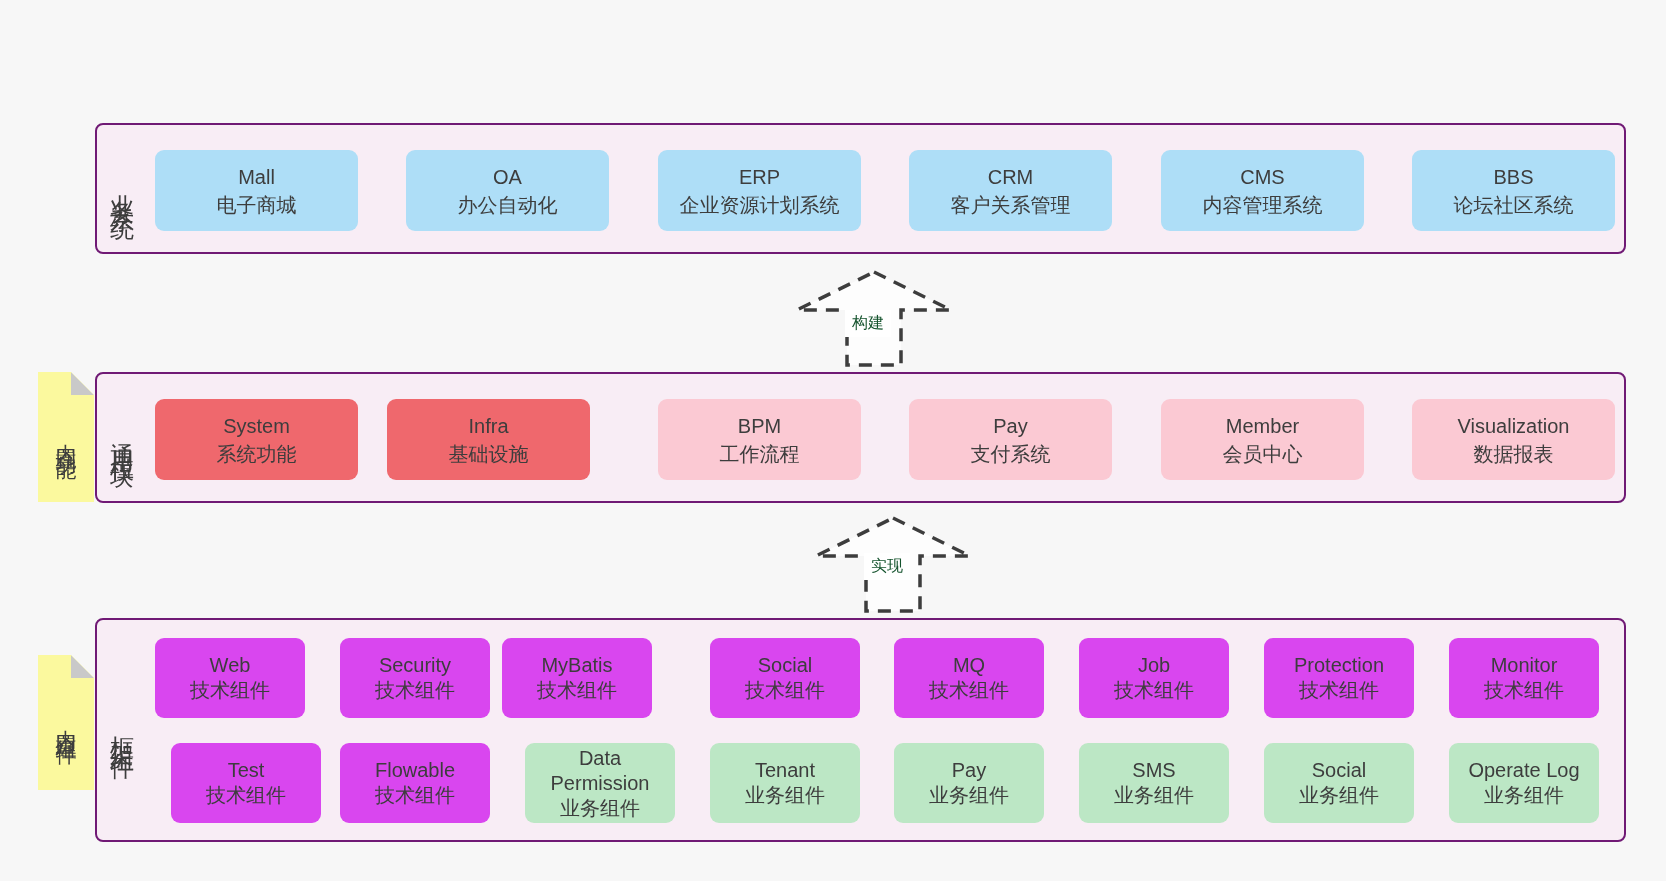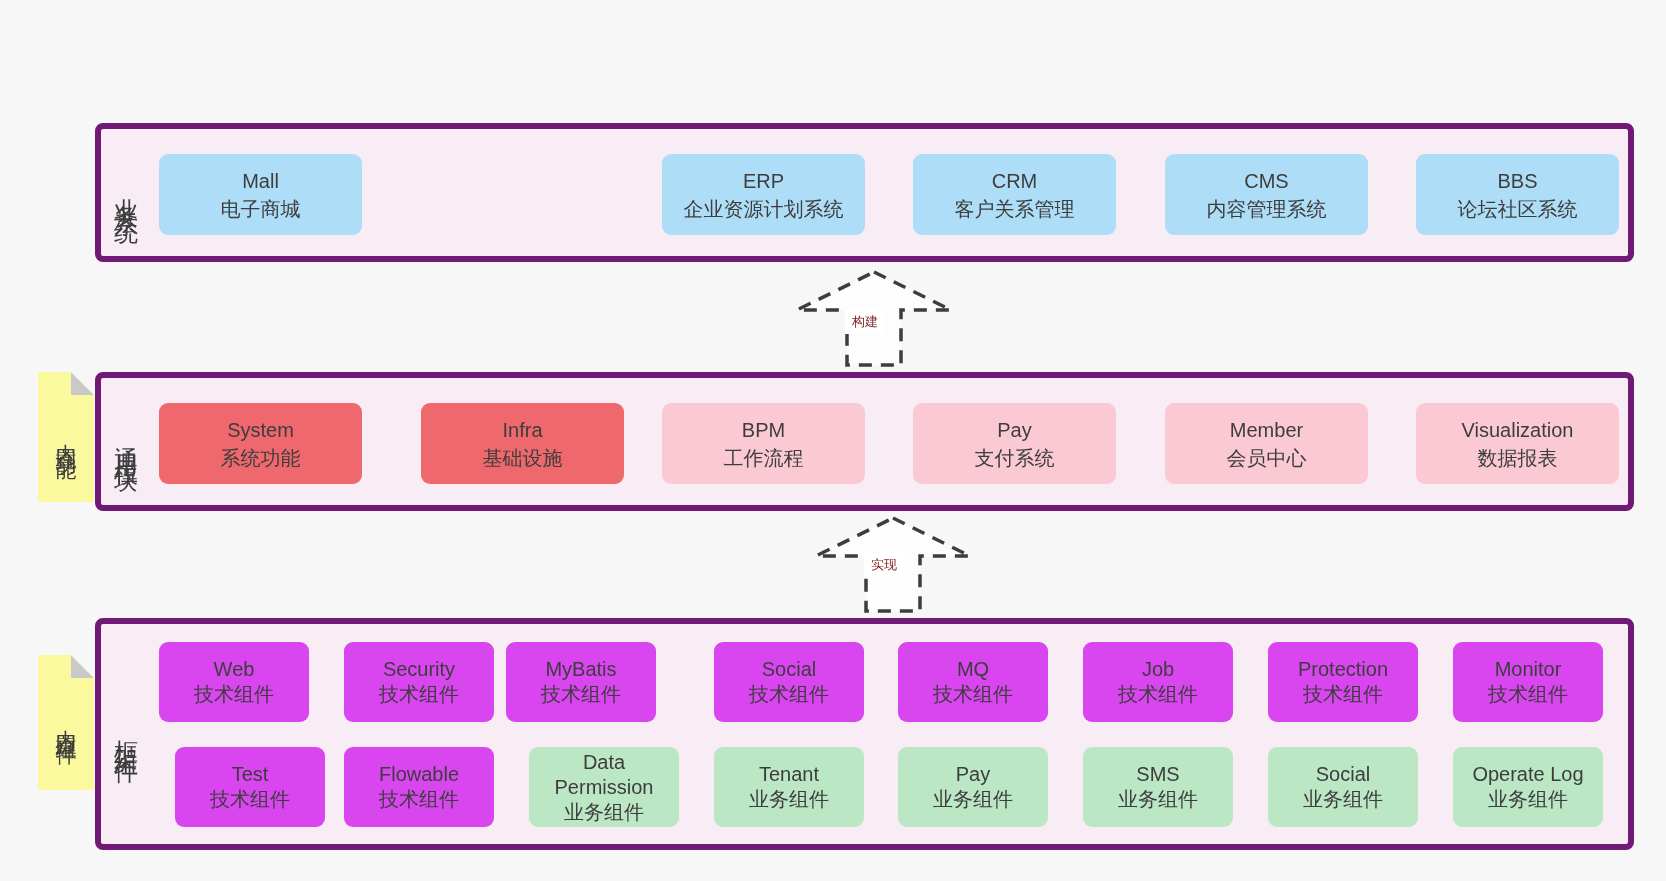"Mall" .band { border: 6px solid #701a75 -> 2px solid #701a75 }
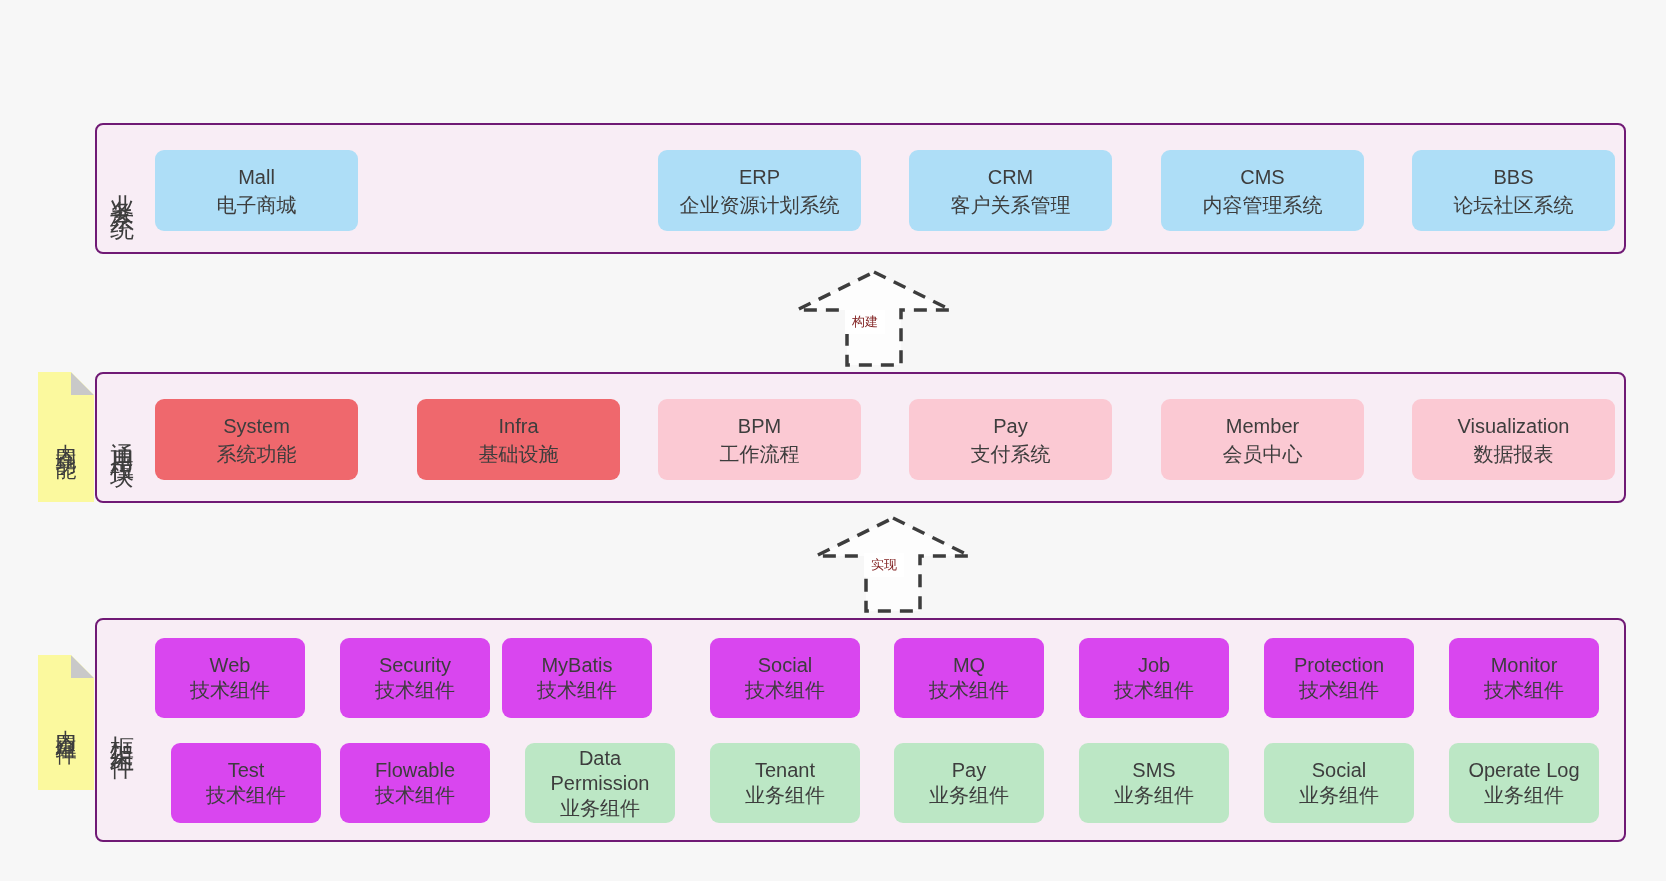"OA" div.box { html: none -> <div> <div>OA</div> <div>办公自动化</div> </div> }
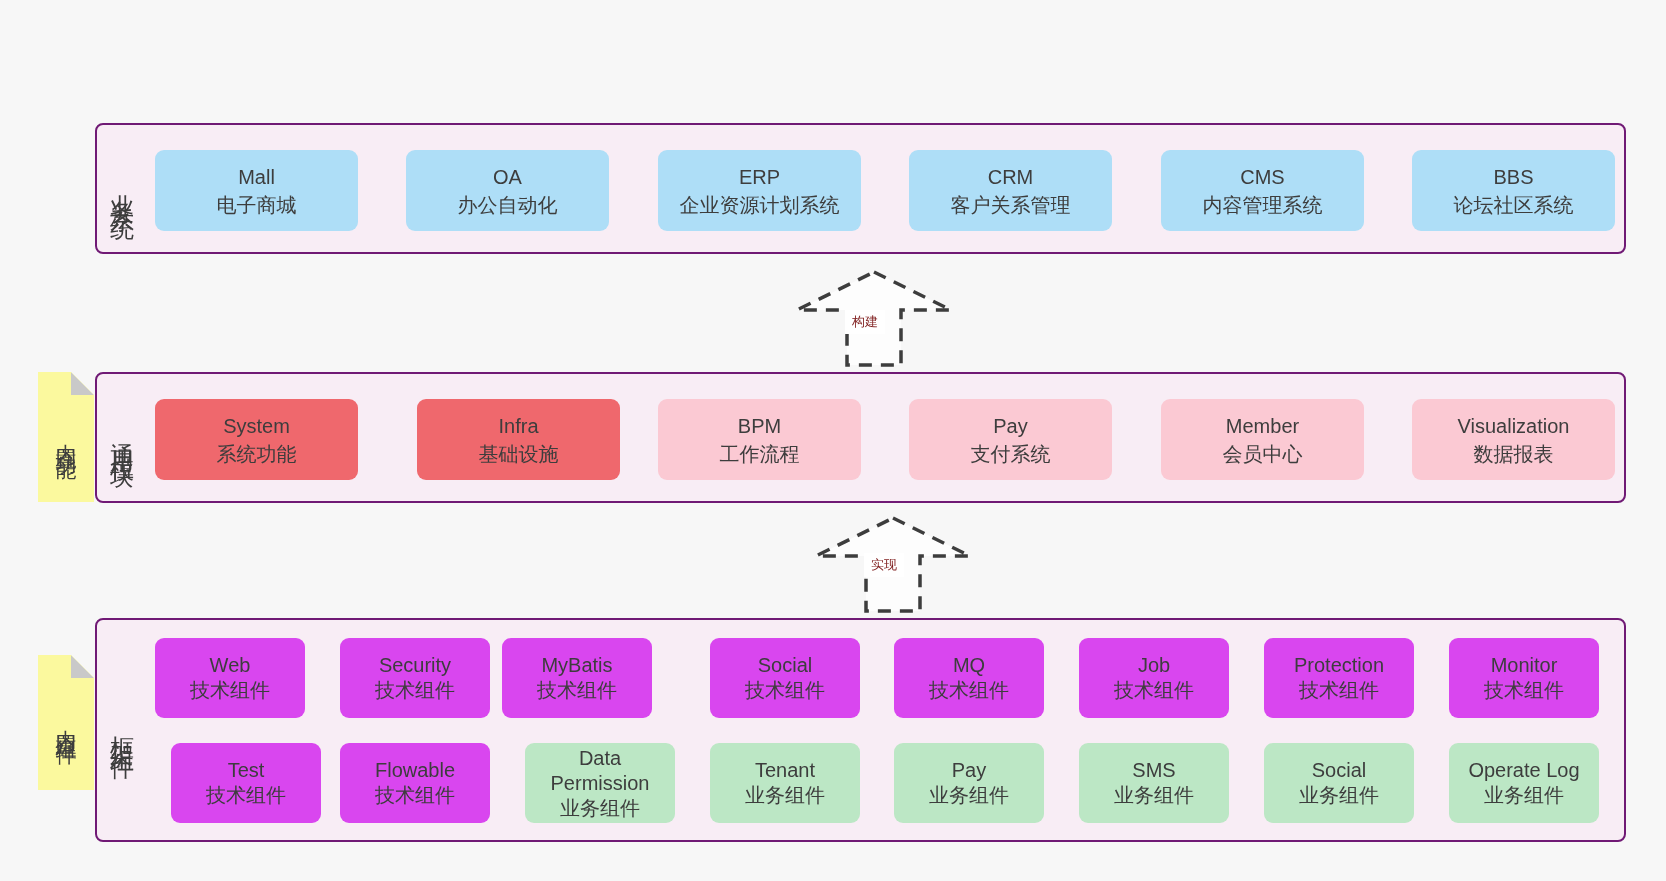"构建" .arrow-label { color: #7f1d1d -> #14532d; font-size: 13px -> 16px }
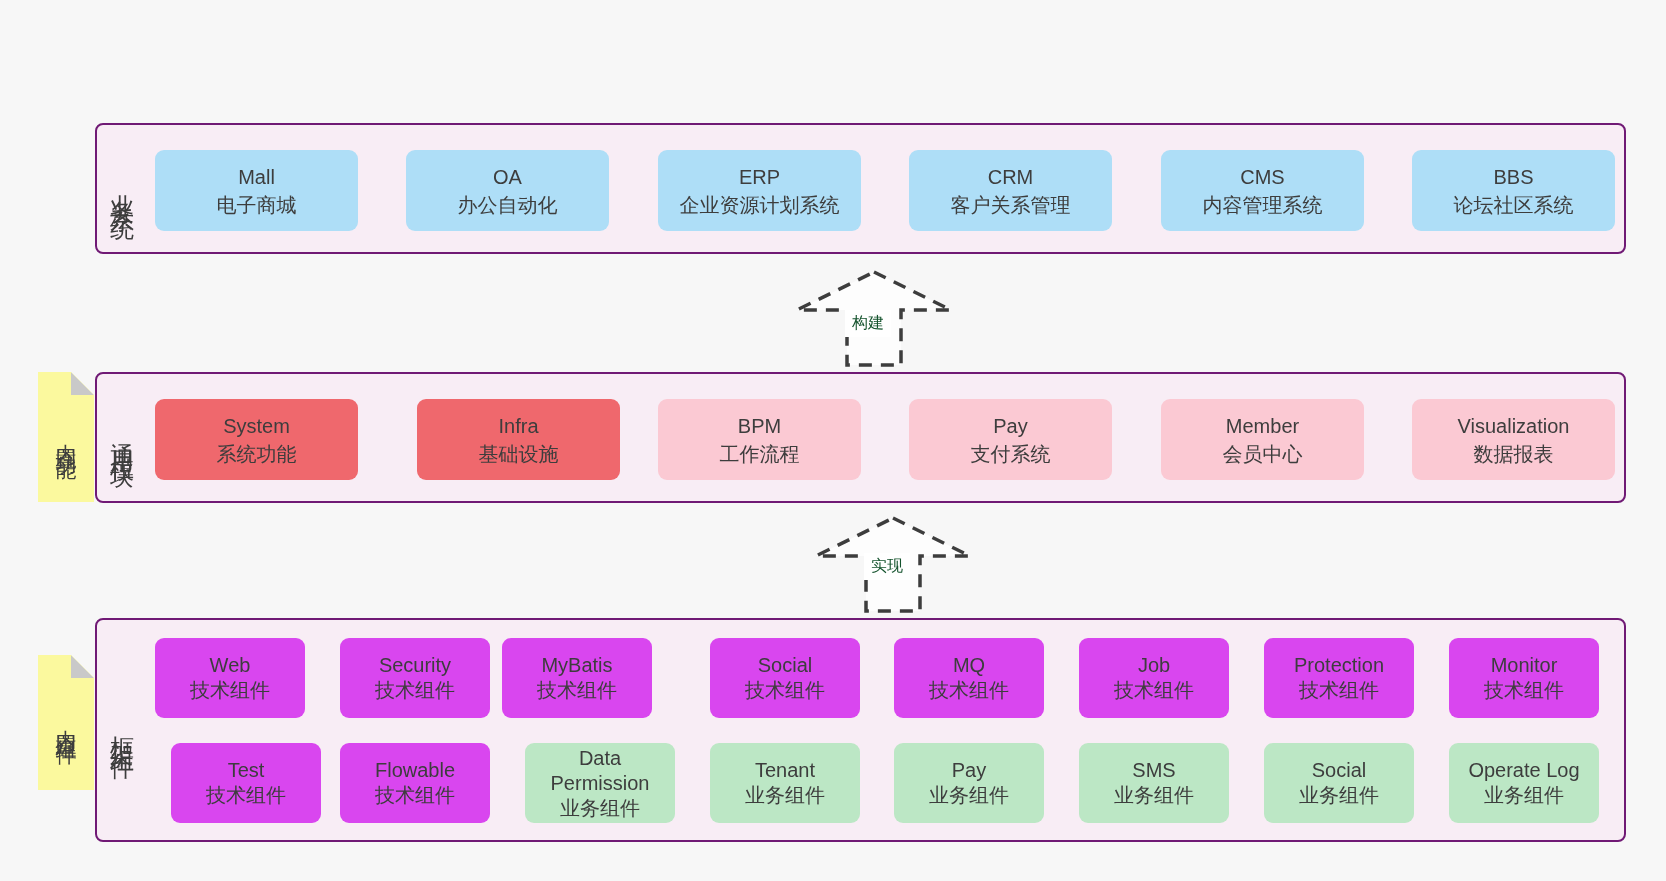"Infra" div.box { left: 320px -> 290px }
